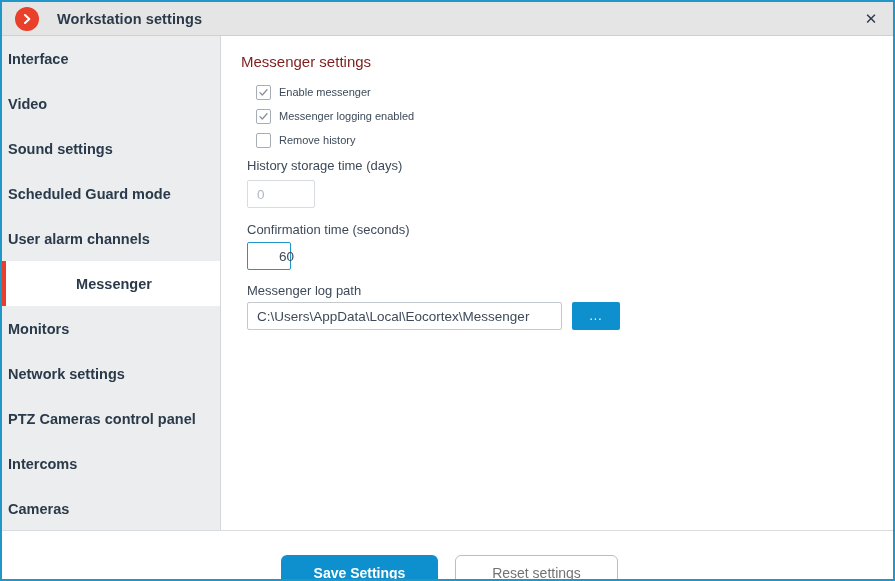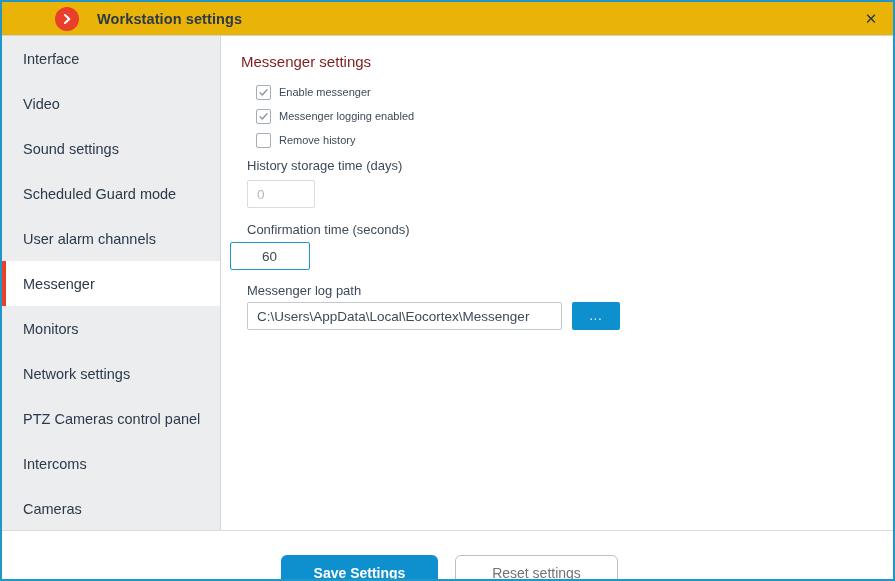"Workstation settings" #titlebar { background: #eab308 -> #e5e5e5; padding-left: 40px -> none }
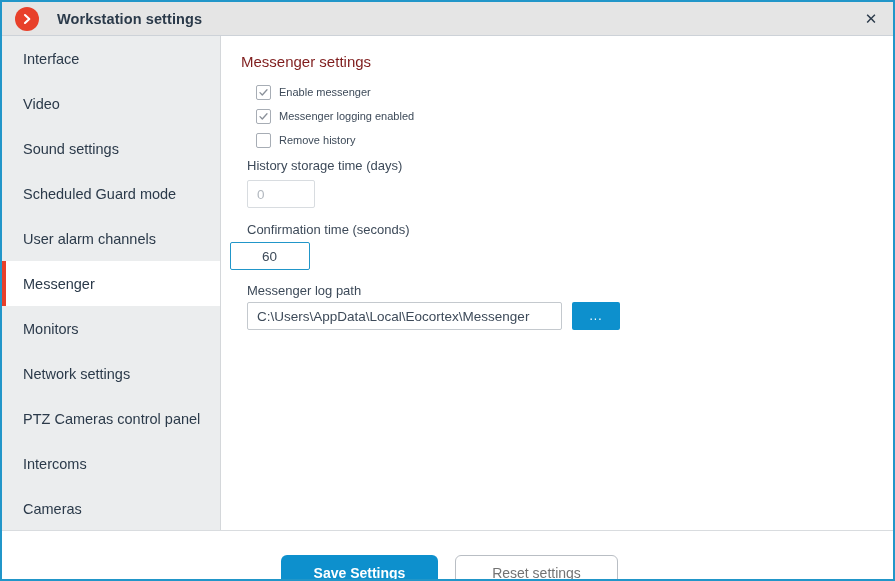"Interface" .side-item { font-weight: none -> bold; padding-left: 21px -> 6px }
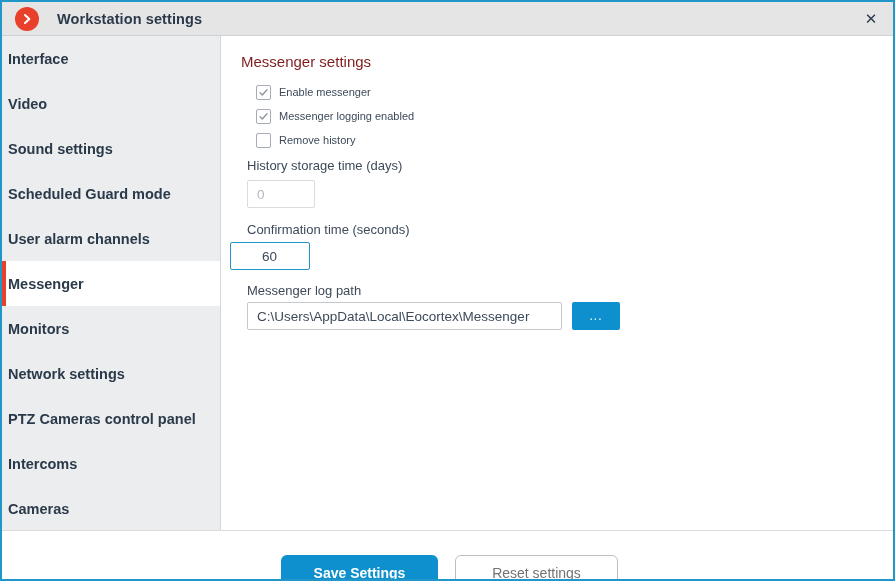"60" div.txtbox { left: 8px -> 25px; width: 80px -> 44px }
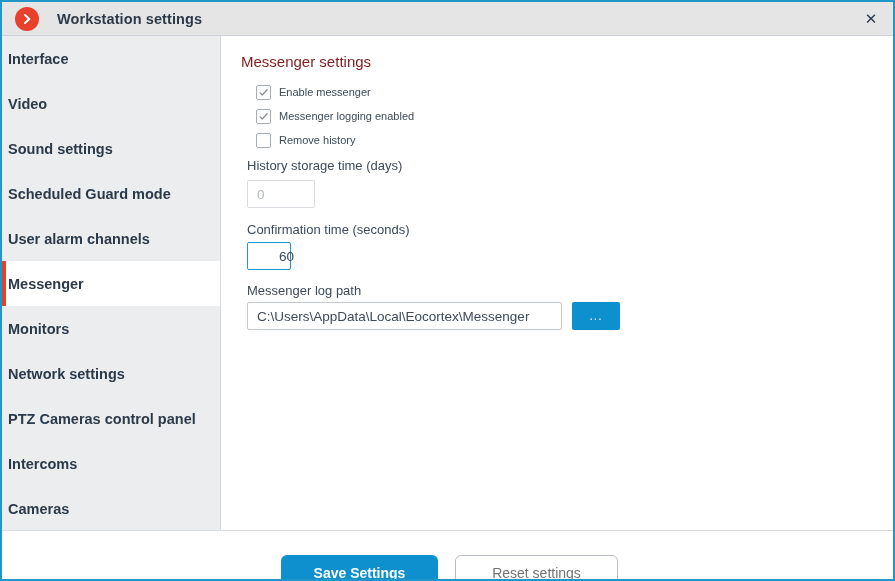"Messenger" .side-item.active { justify-content: none -> center }
